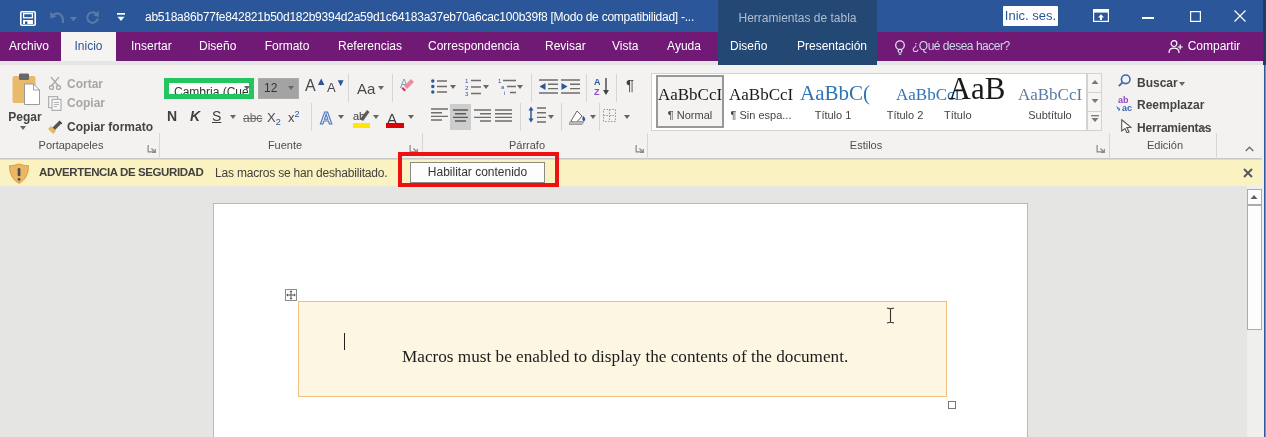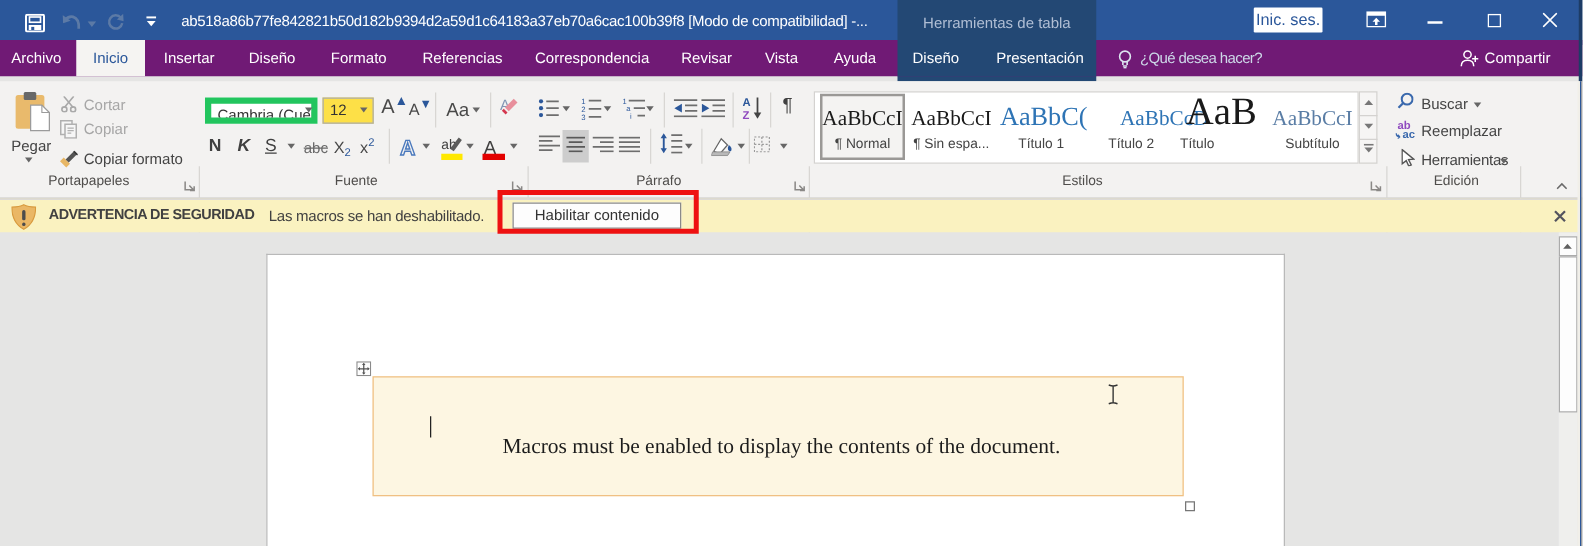"Cortar" .rtxt { font-weight: none -> bold }
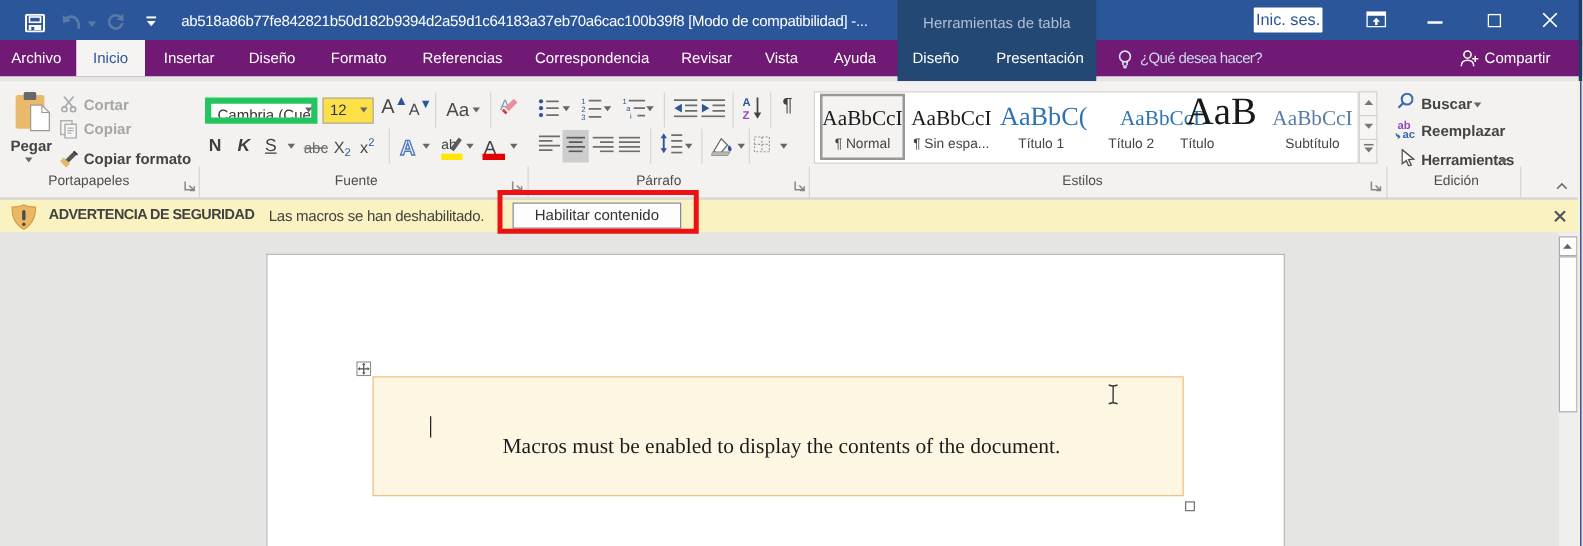"12" div.abs { background: #fde047 -> #a3a3a3 }
